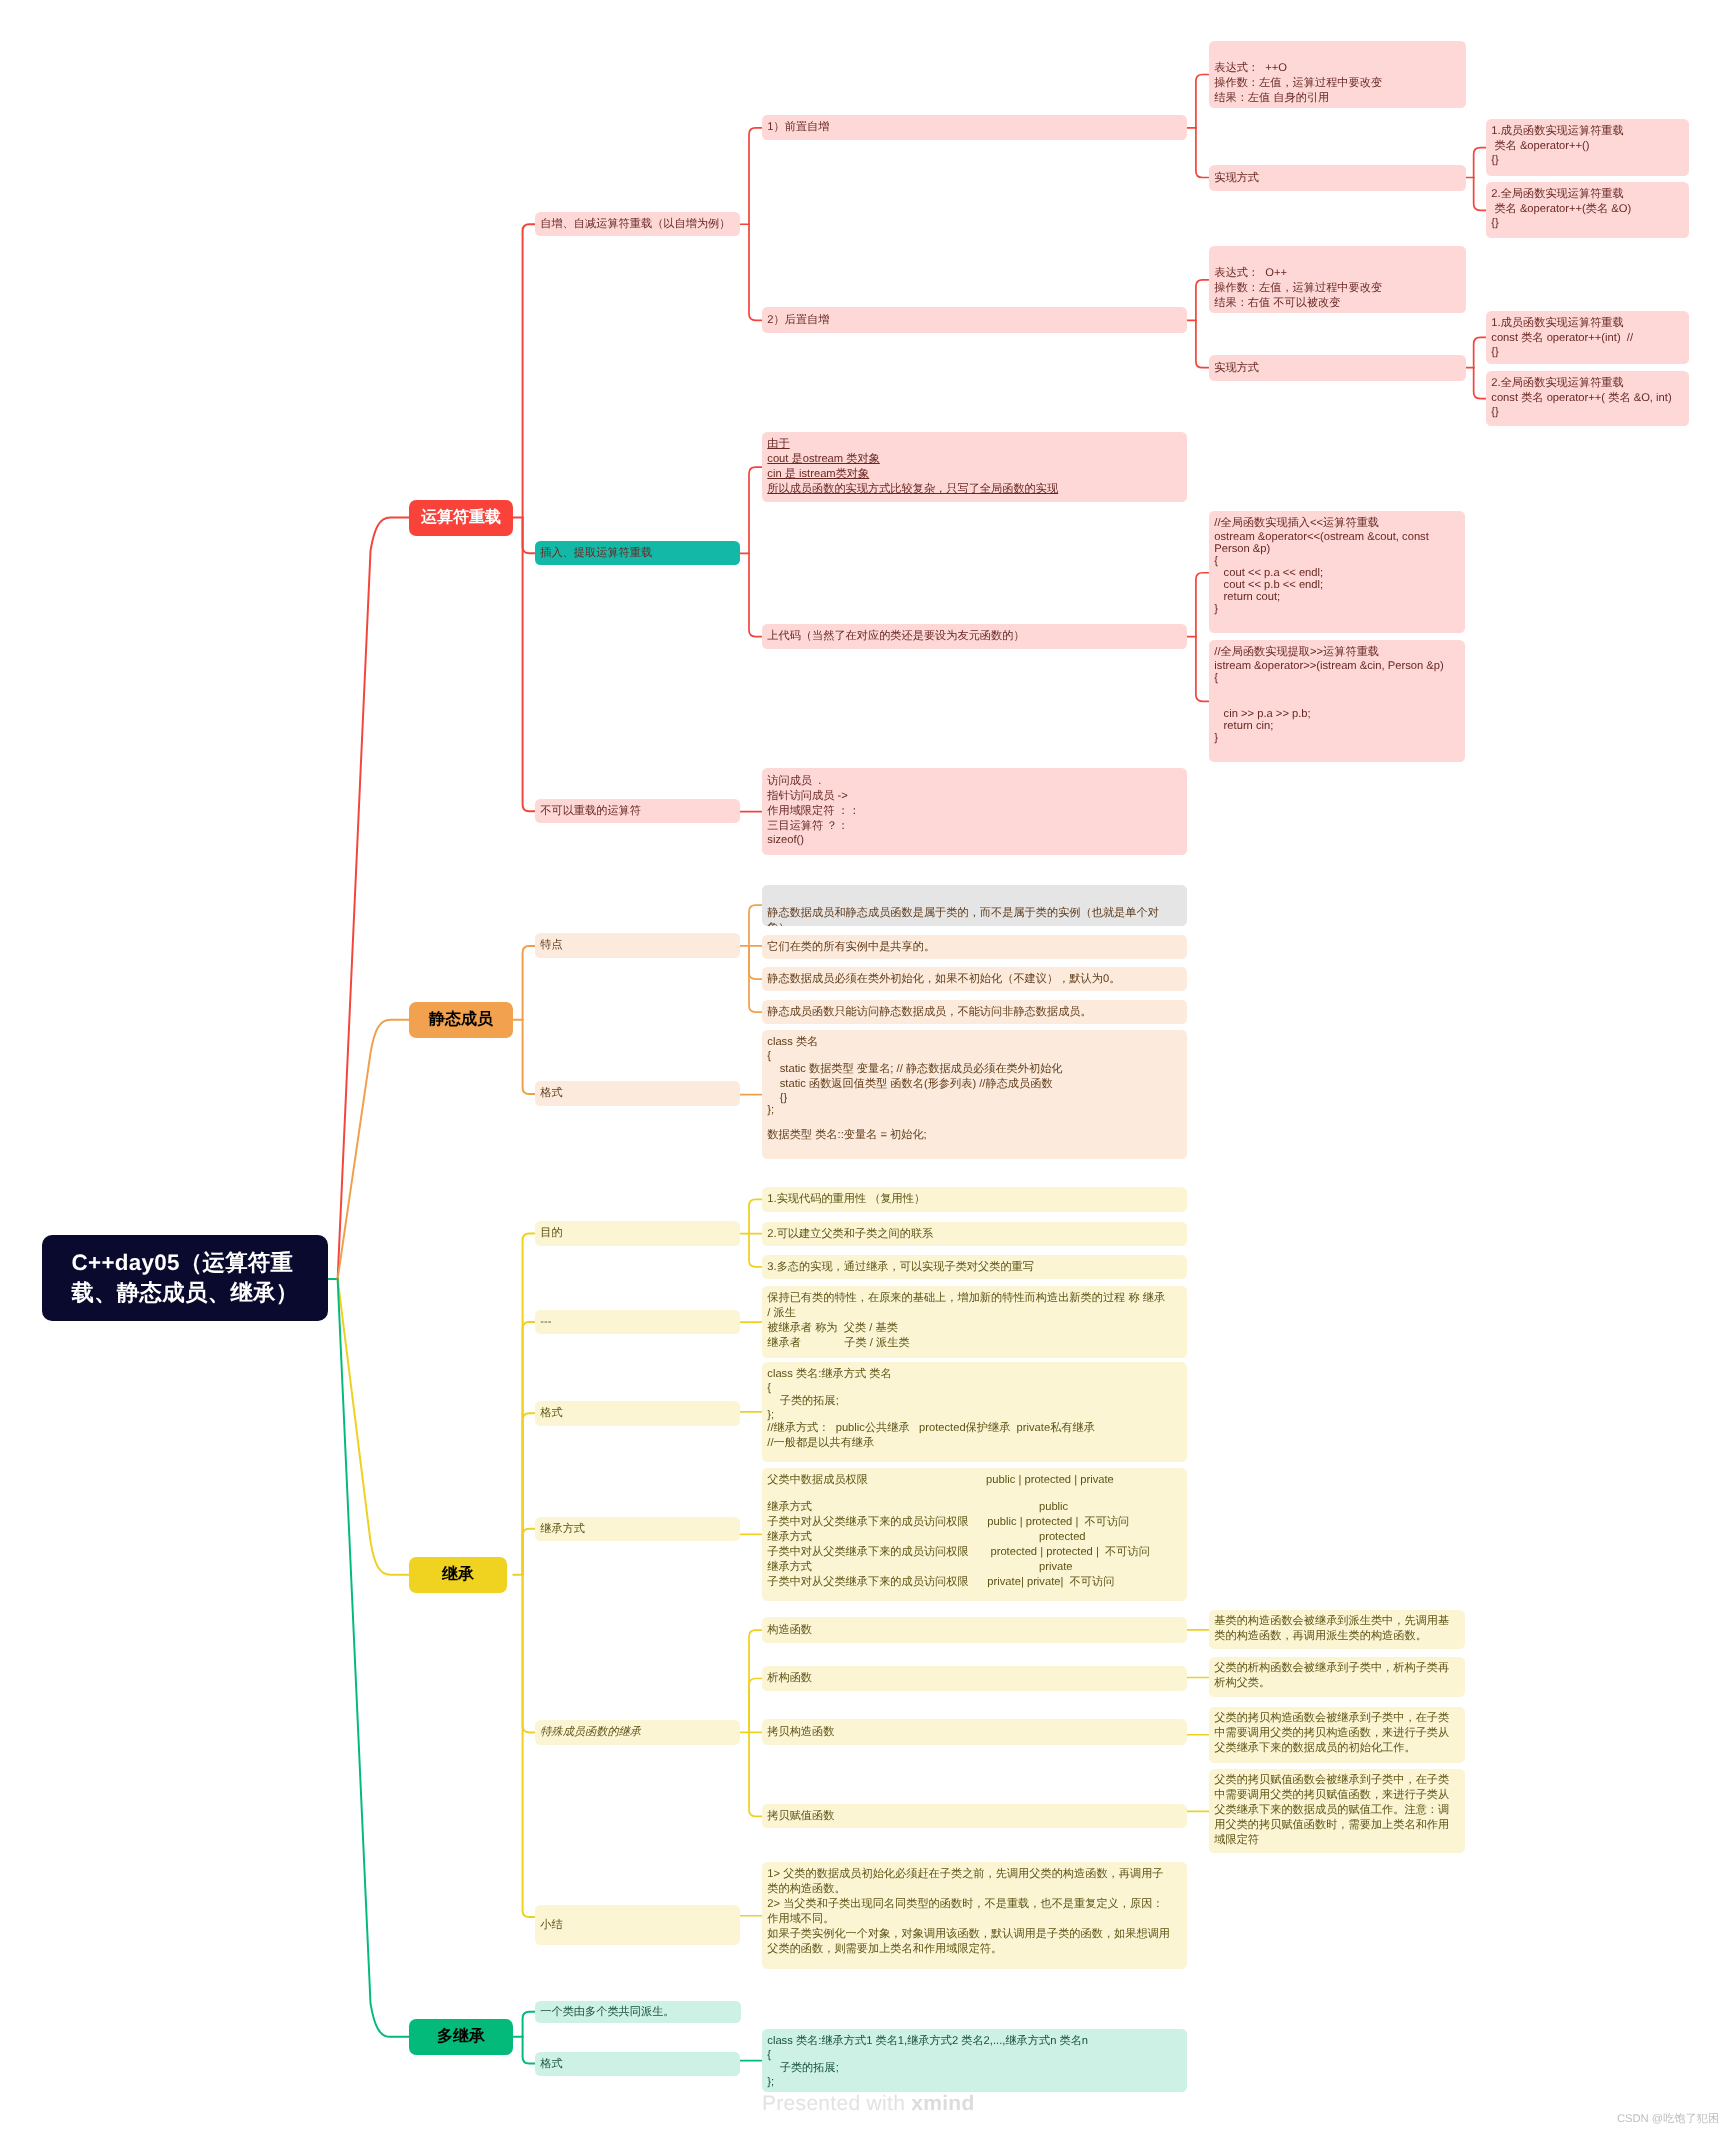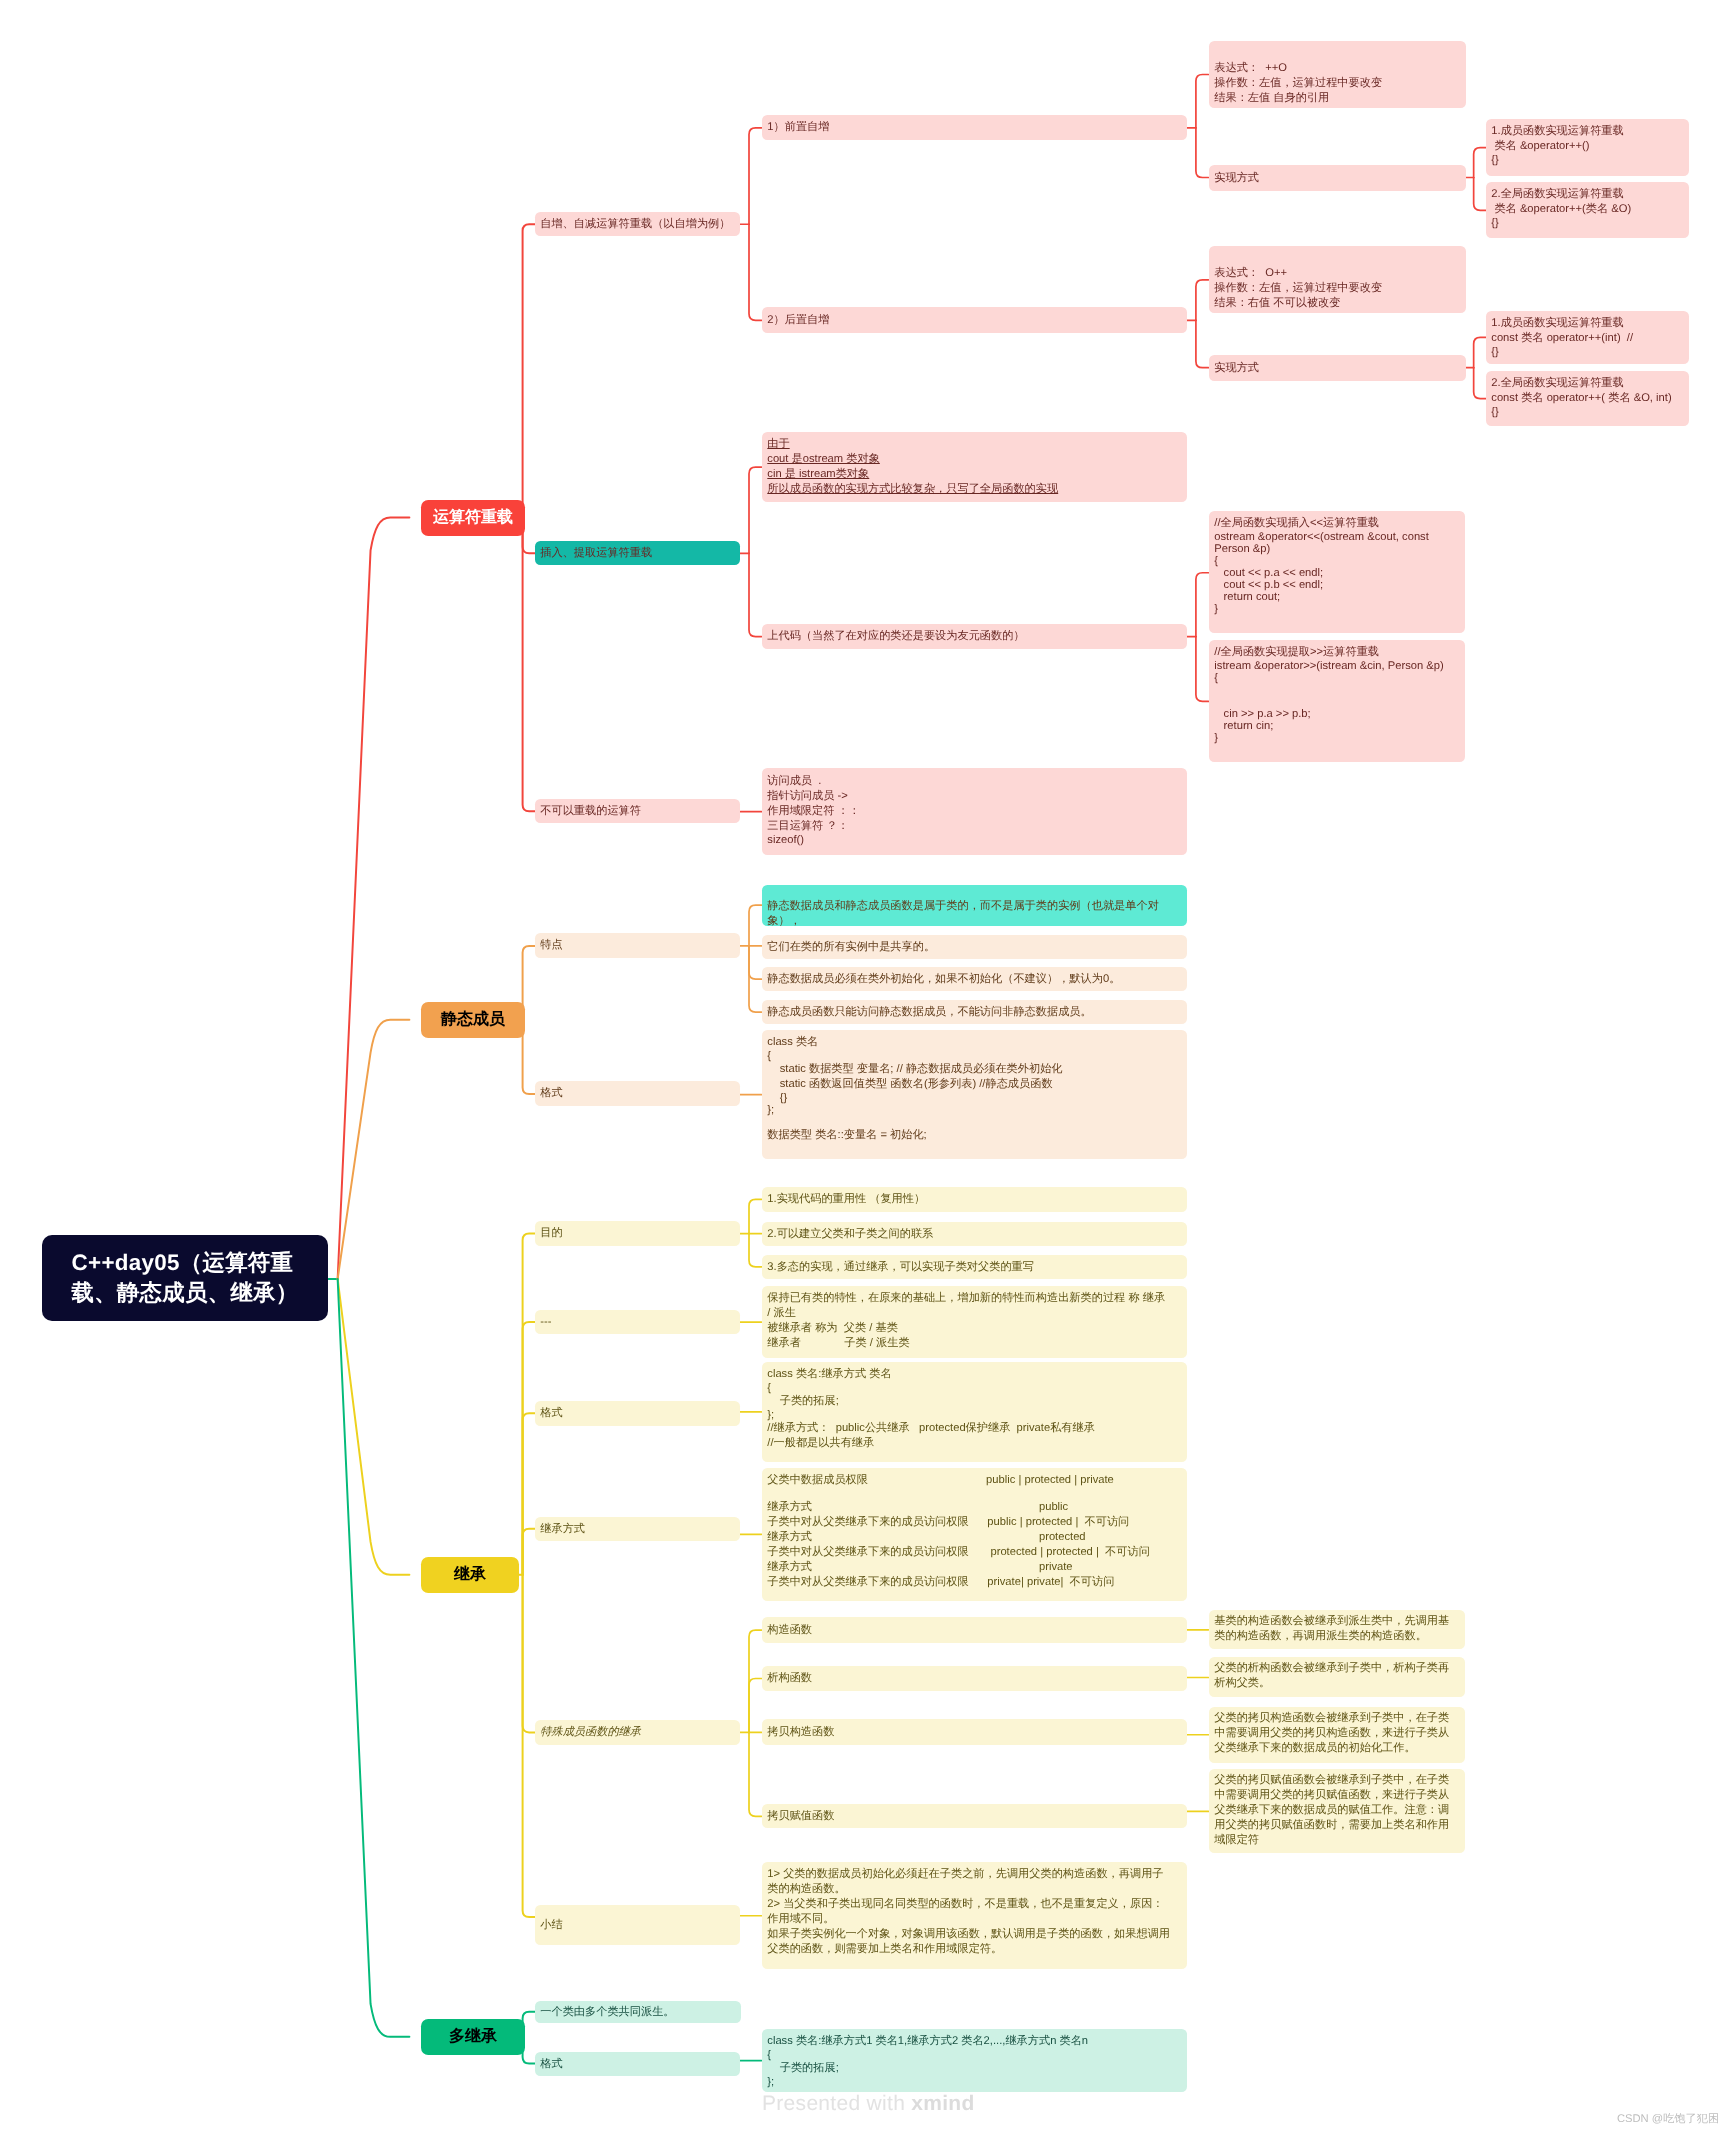"运算符重载" .node.main { margin-left: 12px -> none }
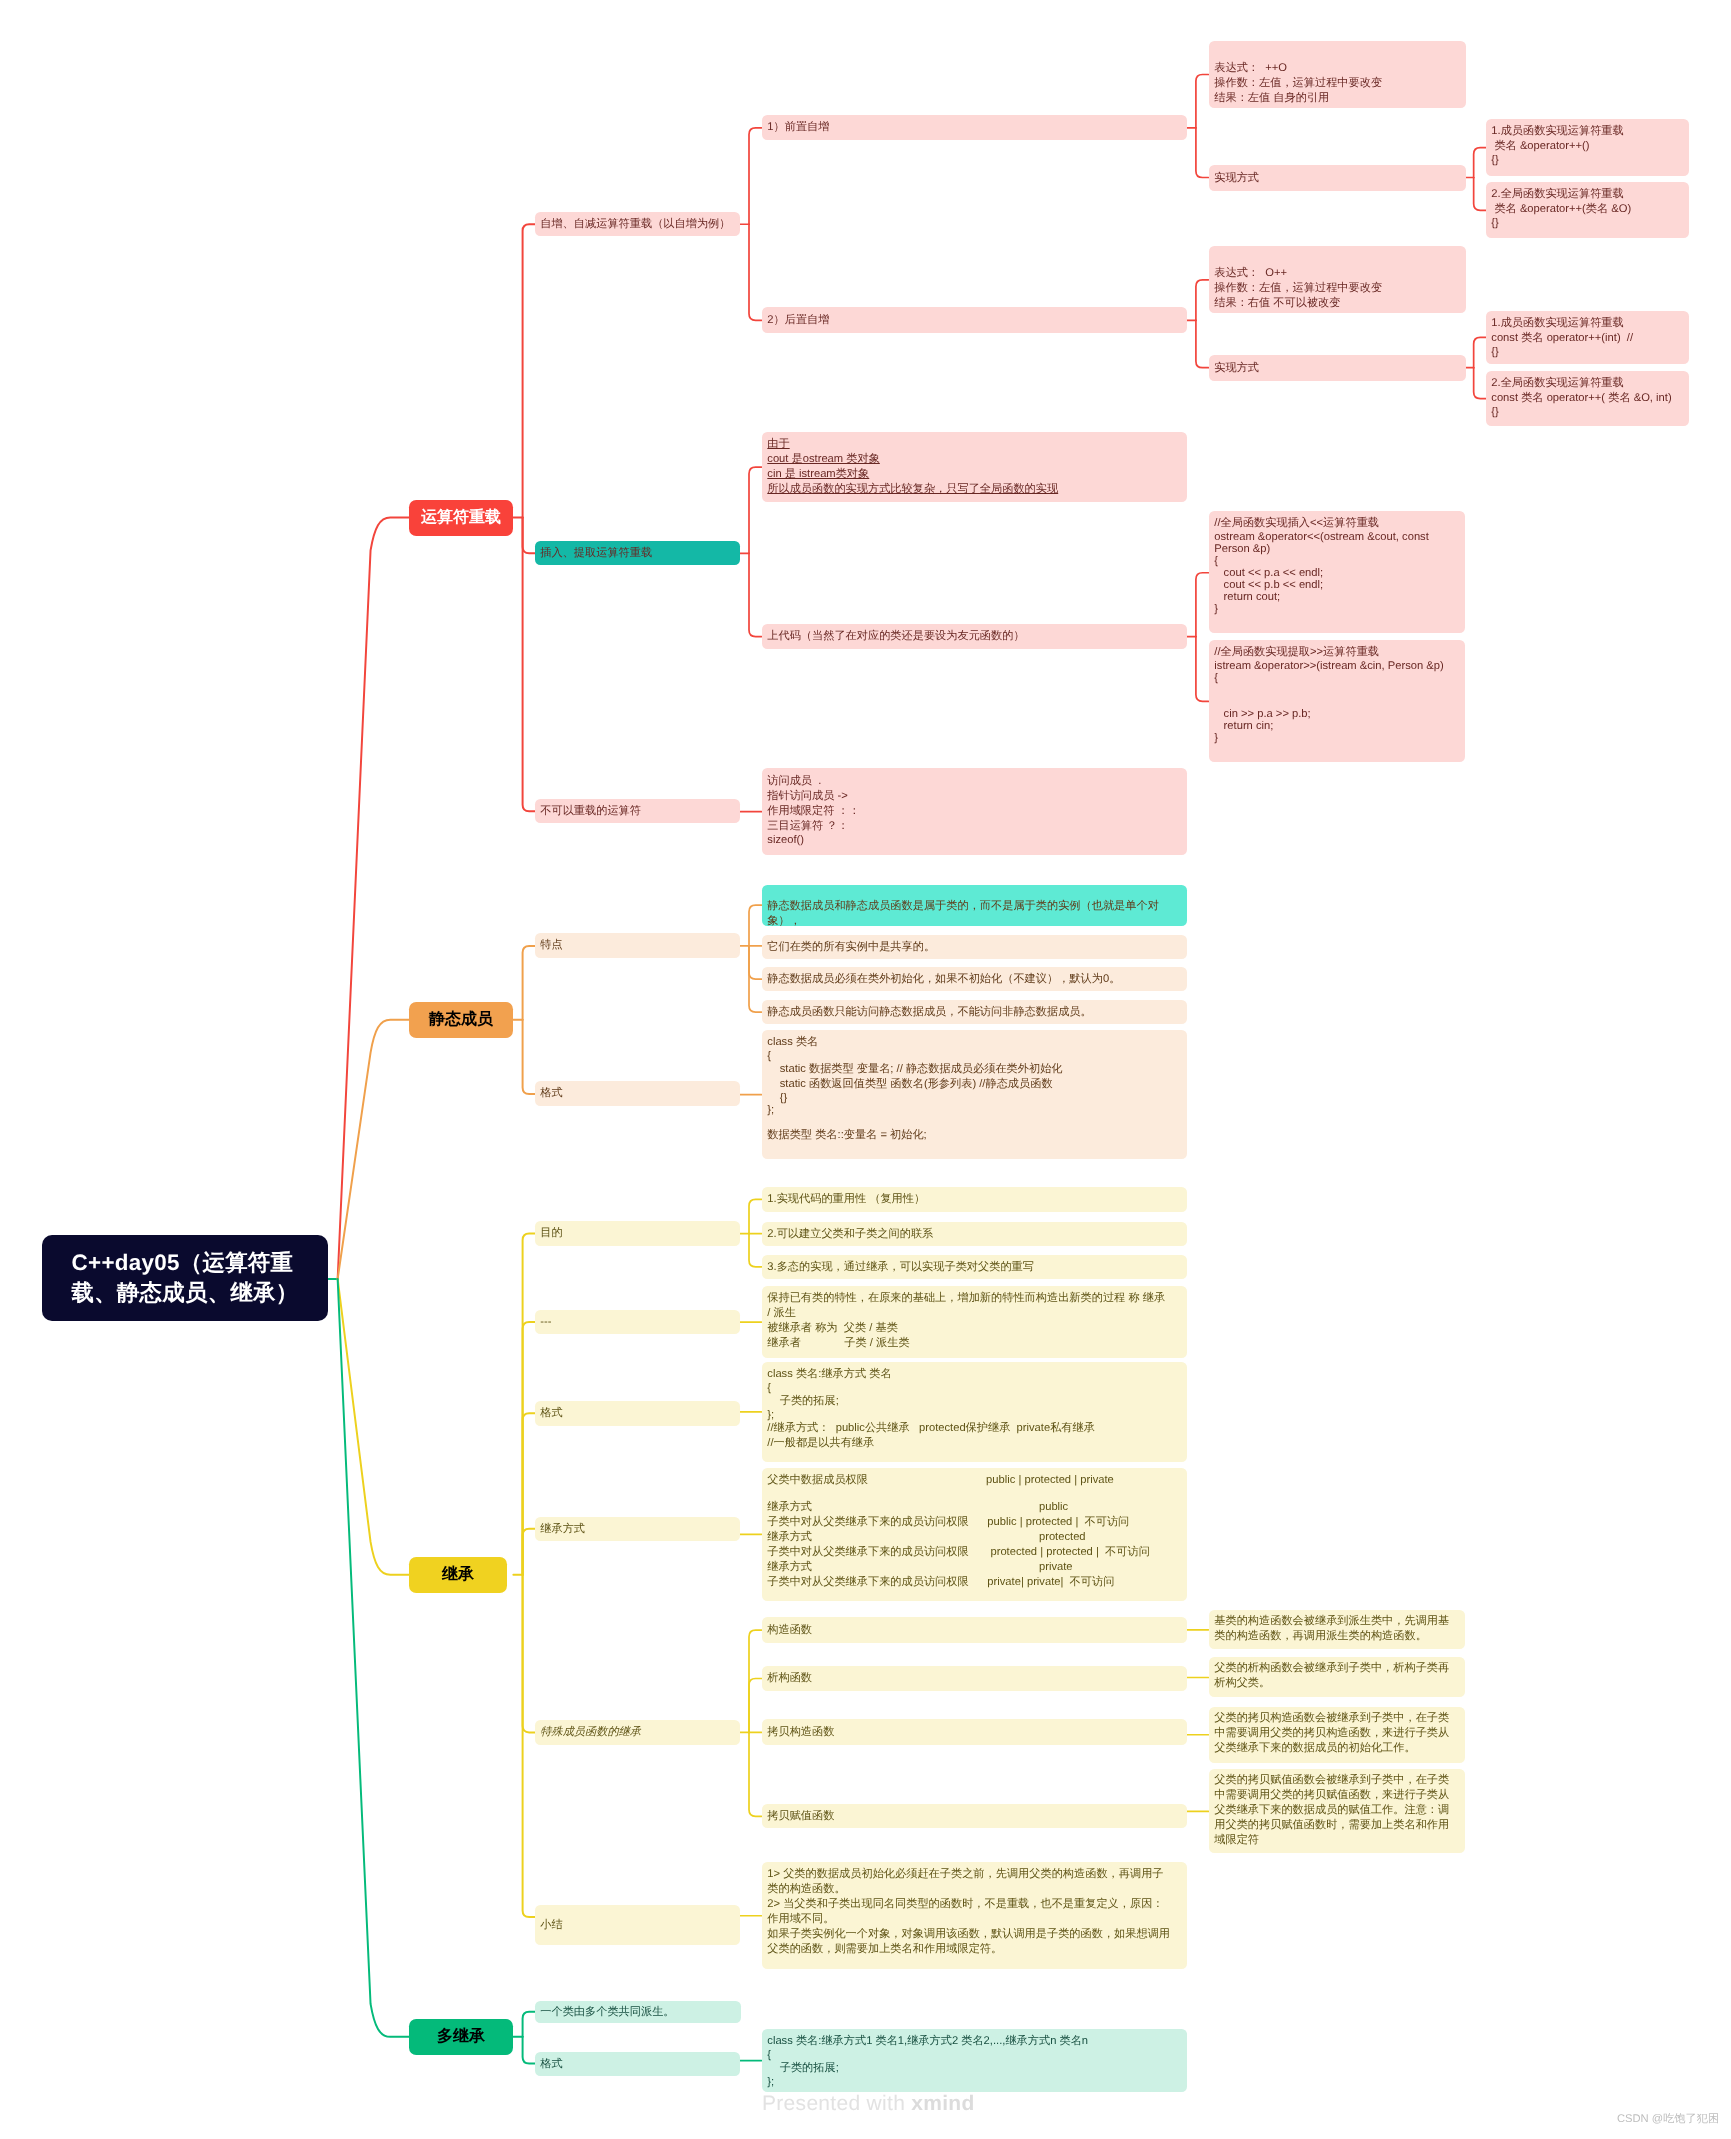"静态数据成员和静态成员函数是属于类的，而不是属于类的实例（也就是单个对" div.node { background: #5eead4 -> #e5e5e5; padding-top: 14px -> 21px }
